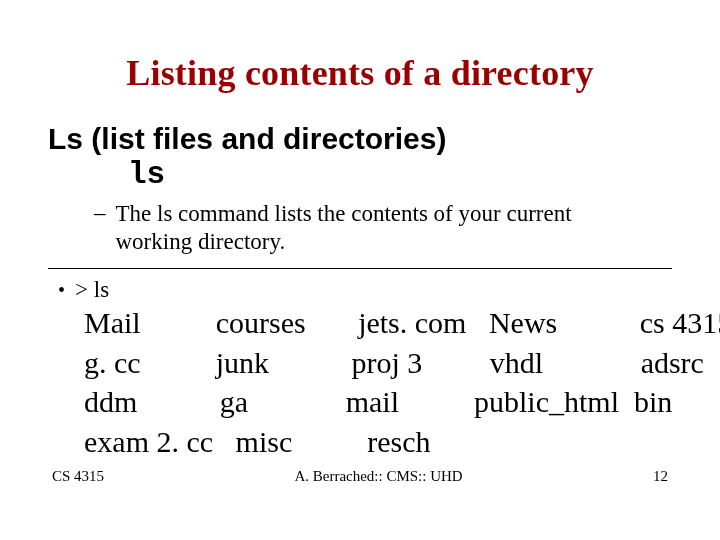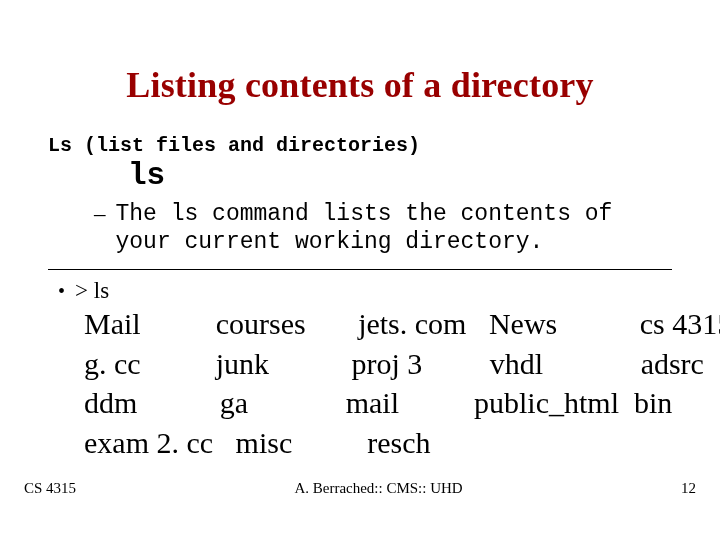"Listing contents of a directory" .slide { margin-top: 12px -> none }
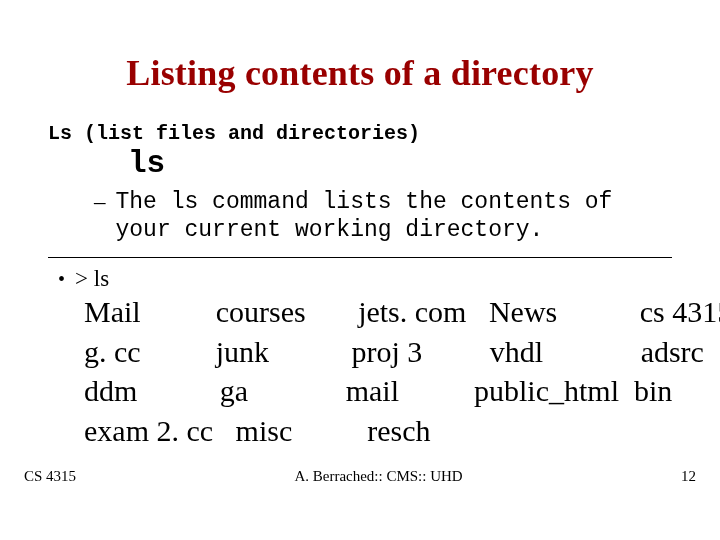"Ls (list files and directories)" .cmd-line { font-family: Liberation Mono, monospace -> Liberation Sans, sans-serif; font-size: 20px -> 30px }
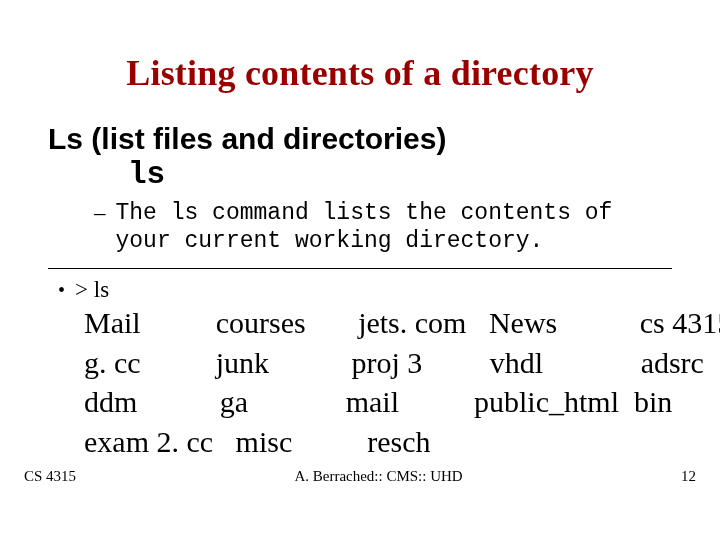"The ls command lists the" .desc-text { font-family: Liberation Mono, monospace -> none }
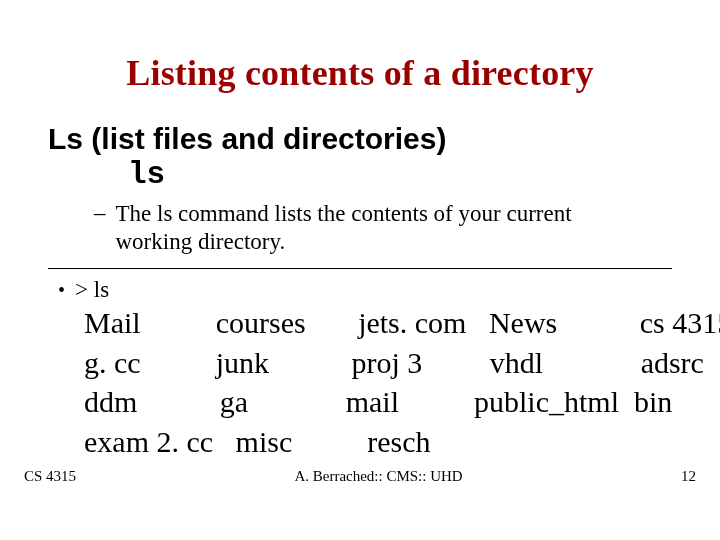"CS 4315" .footer { padding: 0 24px -> 0 52px }
